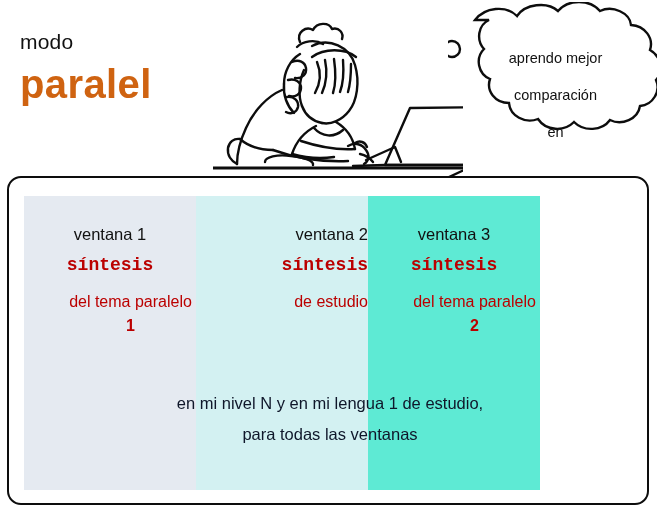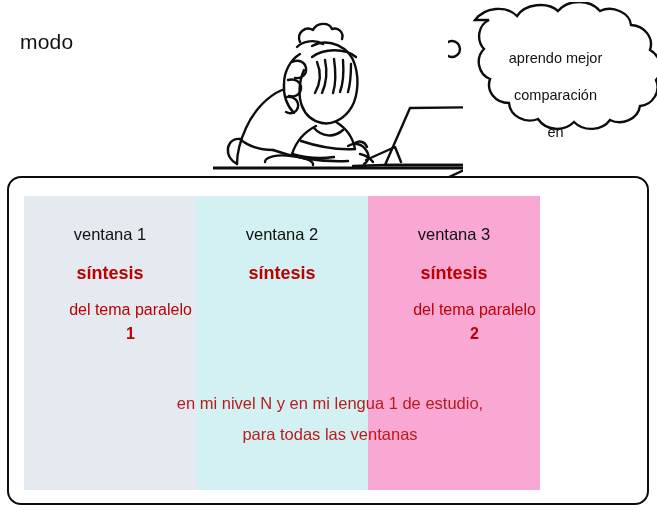"paralel" div { html: none -> <div>paralel</div> }
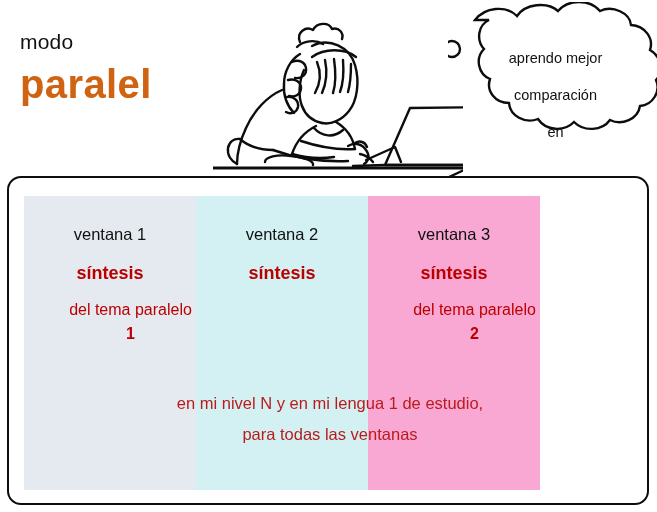"ventana 2" .col-2 { text-align: none -> right }
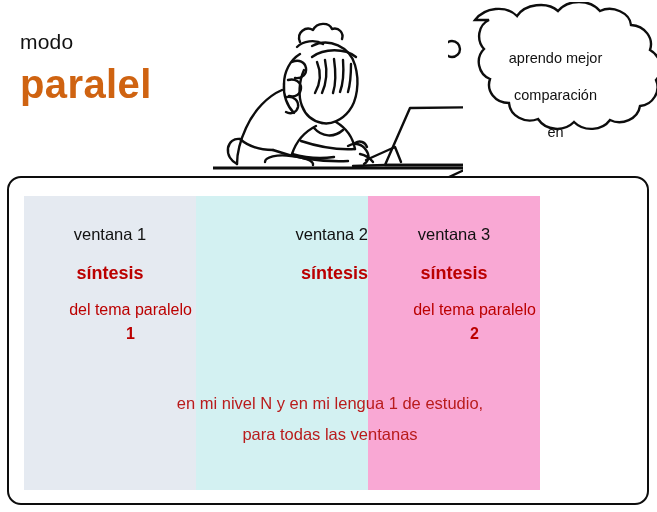"ventana 3" .col-3 { background: #f9a8d4 -> #5eead4 }
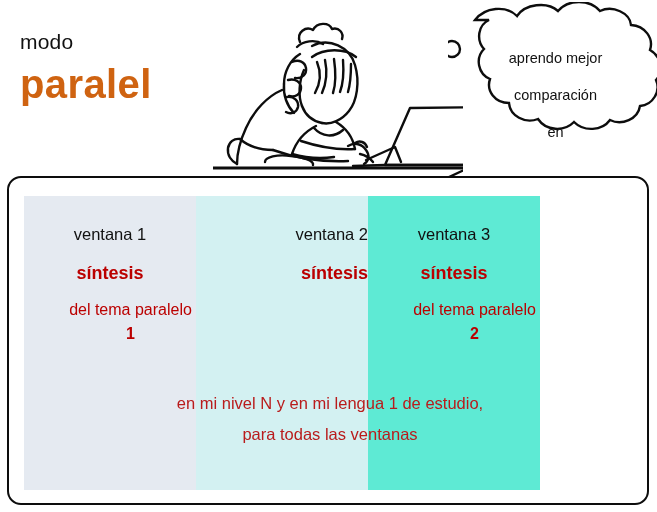"síntesis" .synth-title { font-family: none -> Liberation Mono, monospace; margin-top: 18px -> 10px }
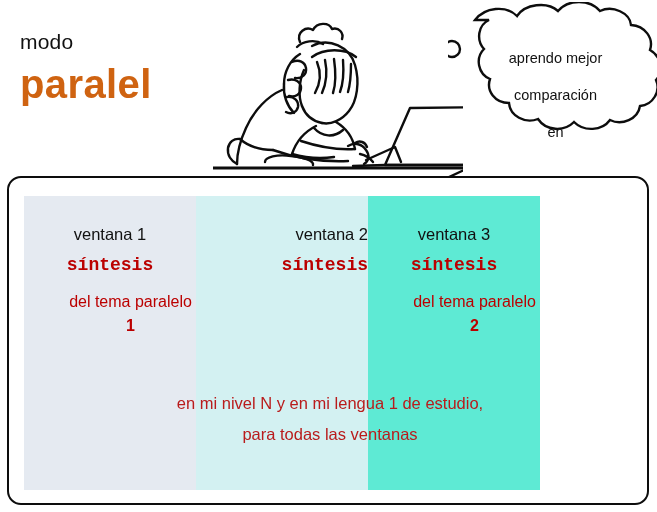"de estudio" span { html: none -> <span>de estudio</span> }
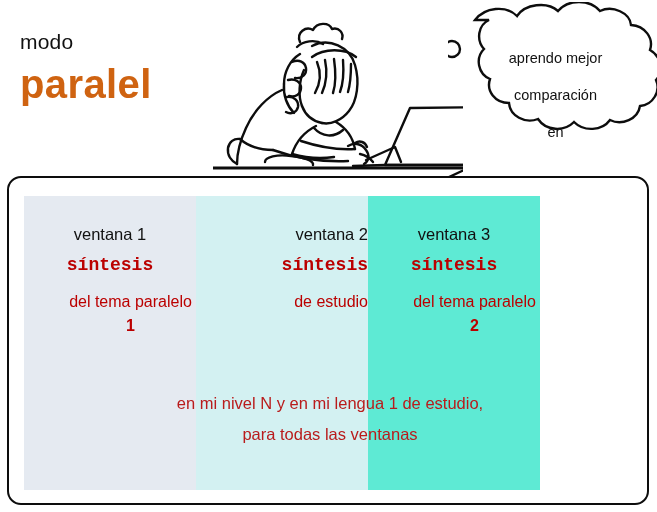"en mi nivel N y" #footer-text { color: #b91c1c -> #0f172a }
